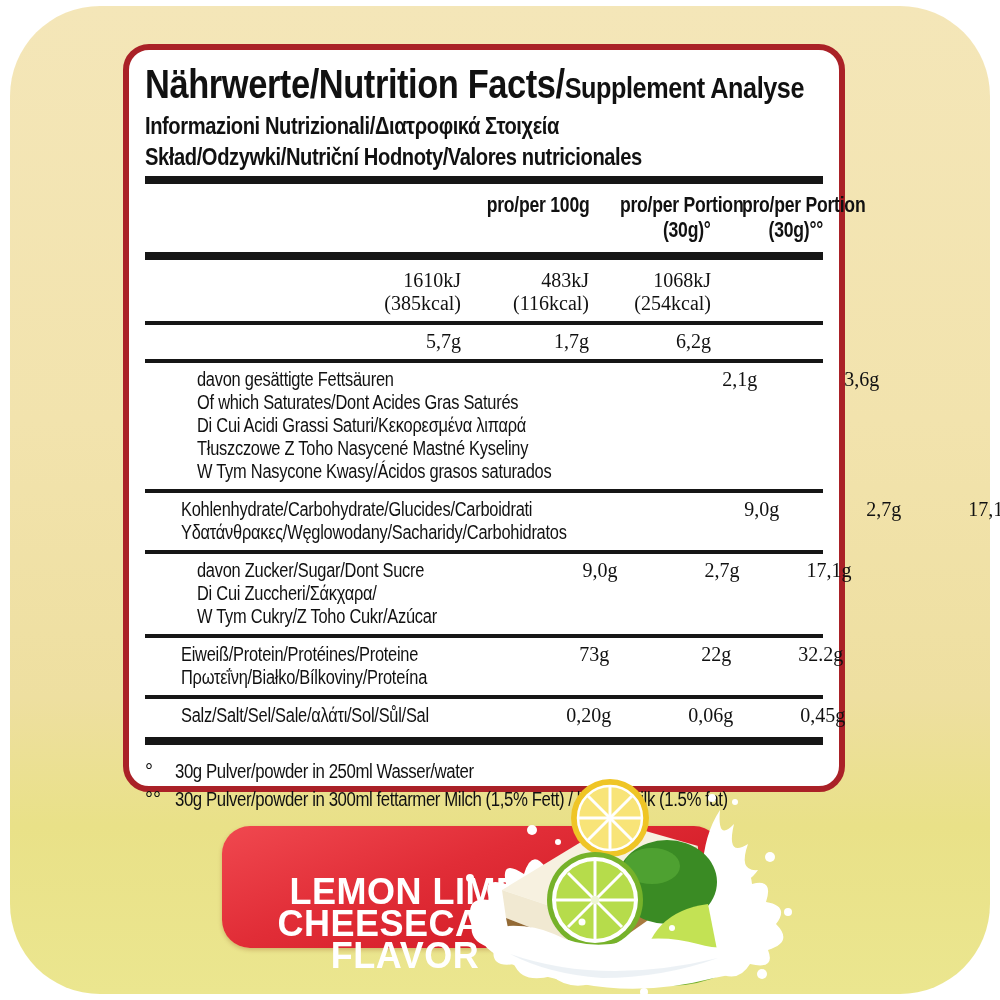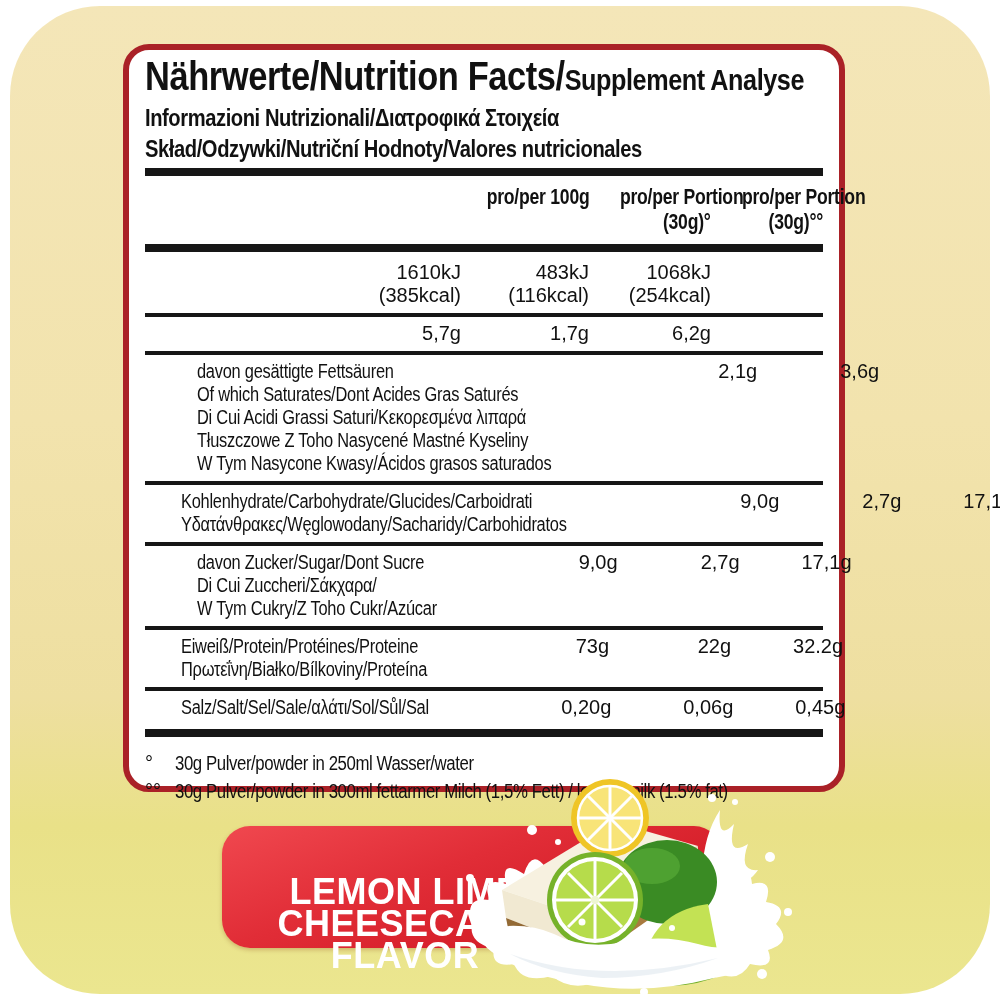"Nährwerte/Nutrition Facts/Supplement" .panel { padding: 4px 16px 10px 16px -> 12px 16px 10px 16px }
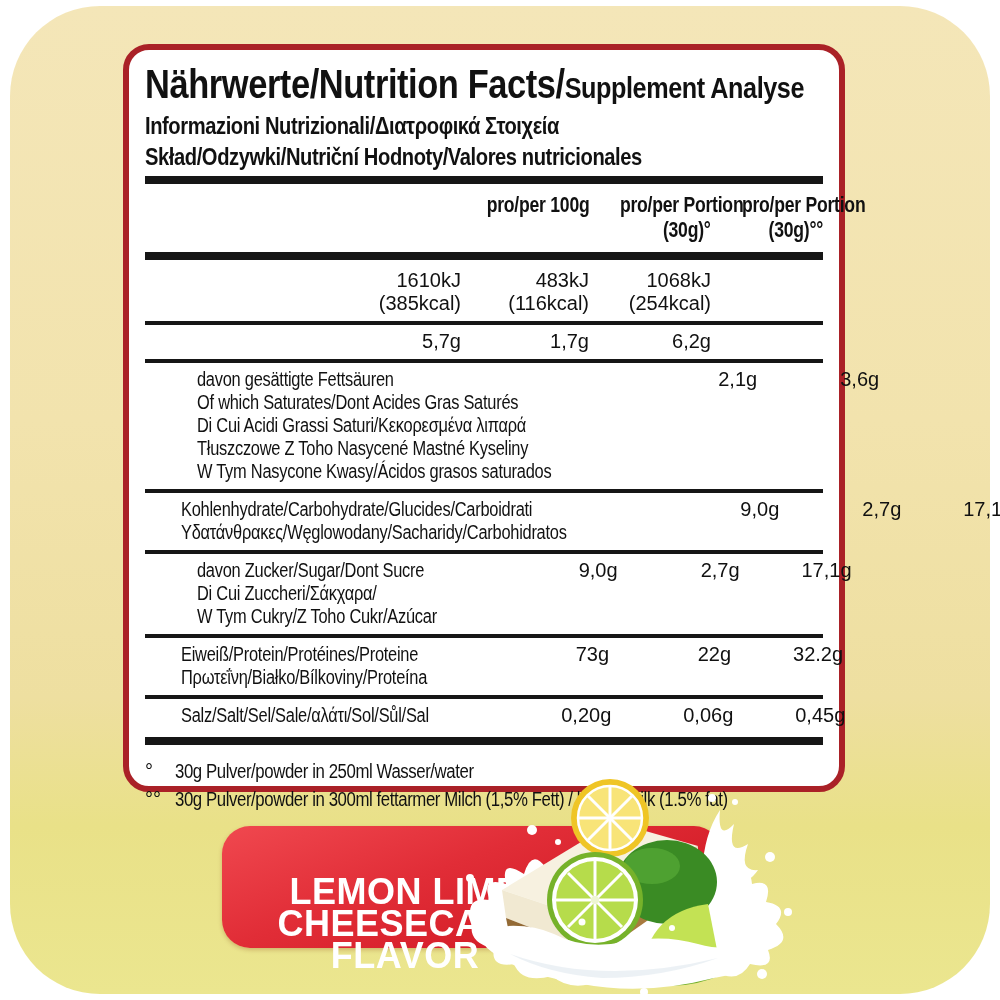"1610kJ" .row .val span { font-family: none -> Liberation Serif, serif }
